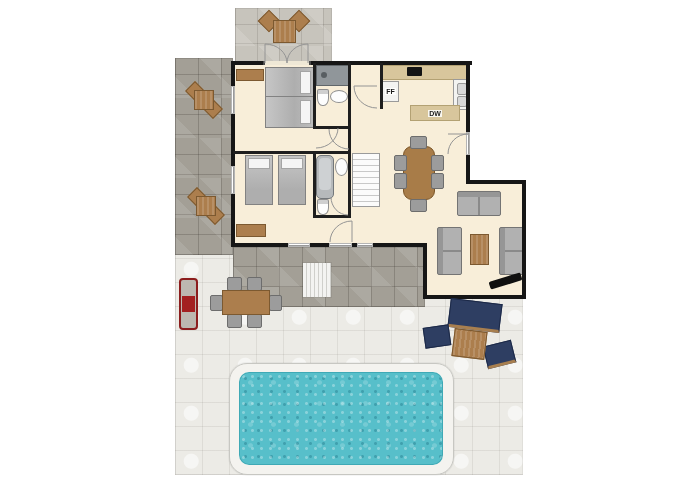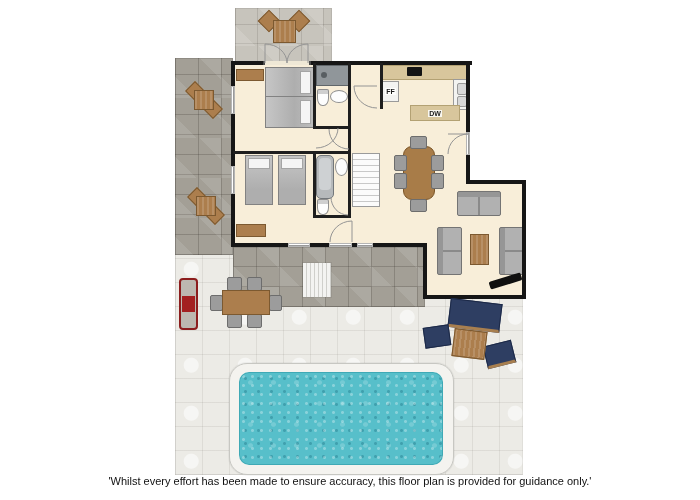"'Whilst every effort has been" div.abs { html: <div>'Whilst every effort has been made to ensure accuracy, this floor plan is provided for guidance only.'</div> -> none }
